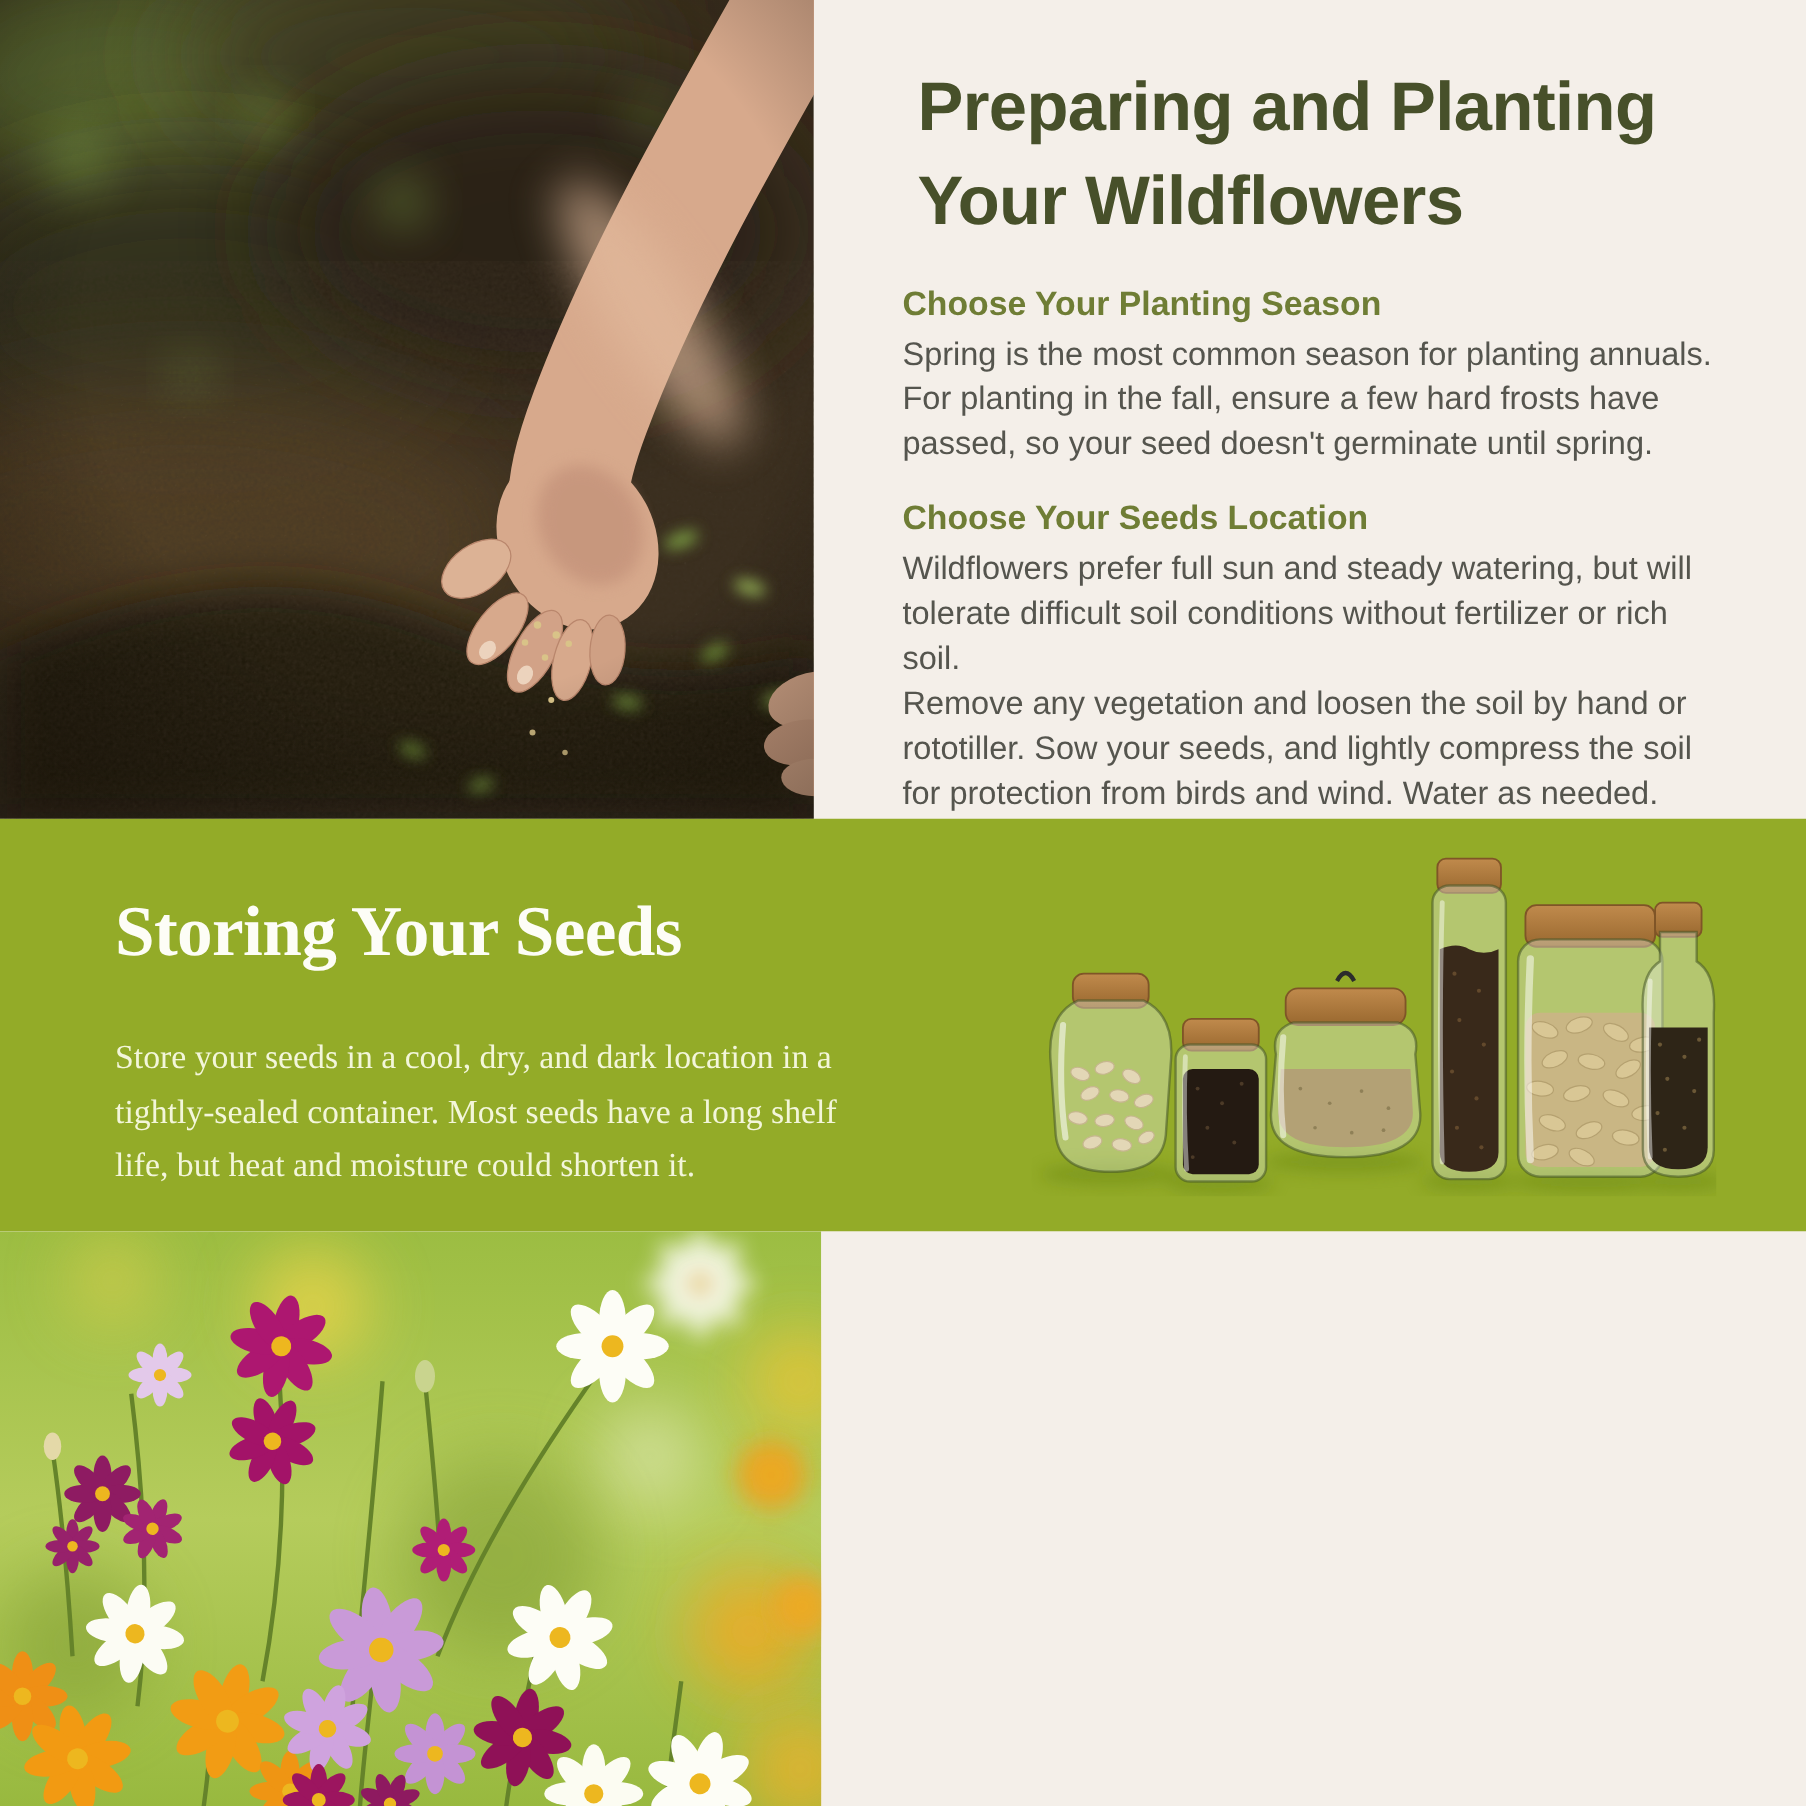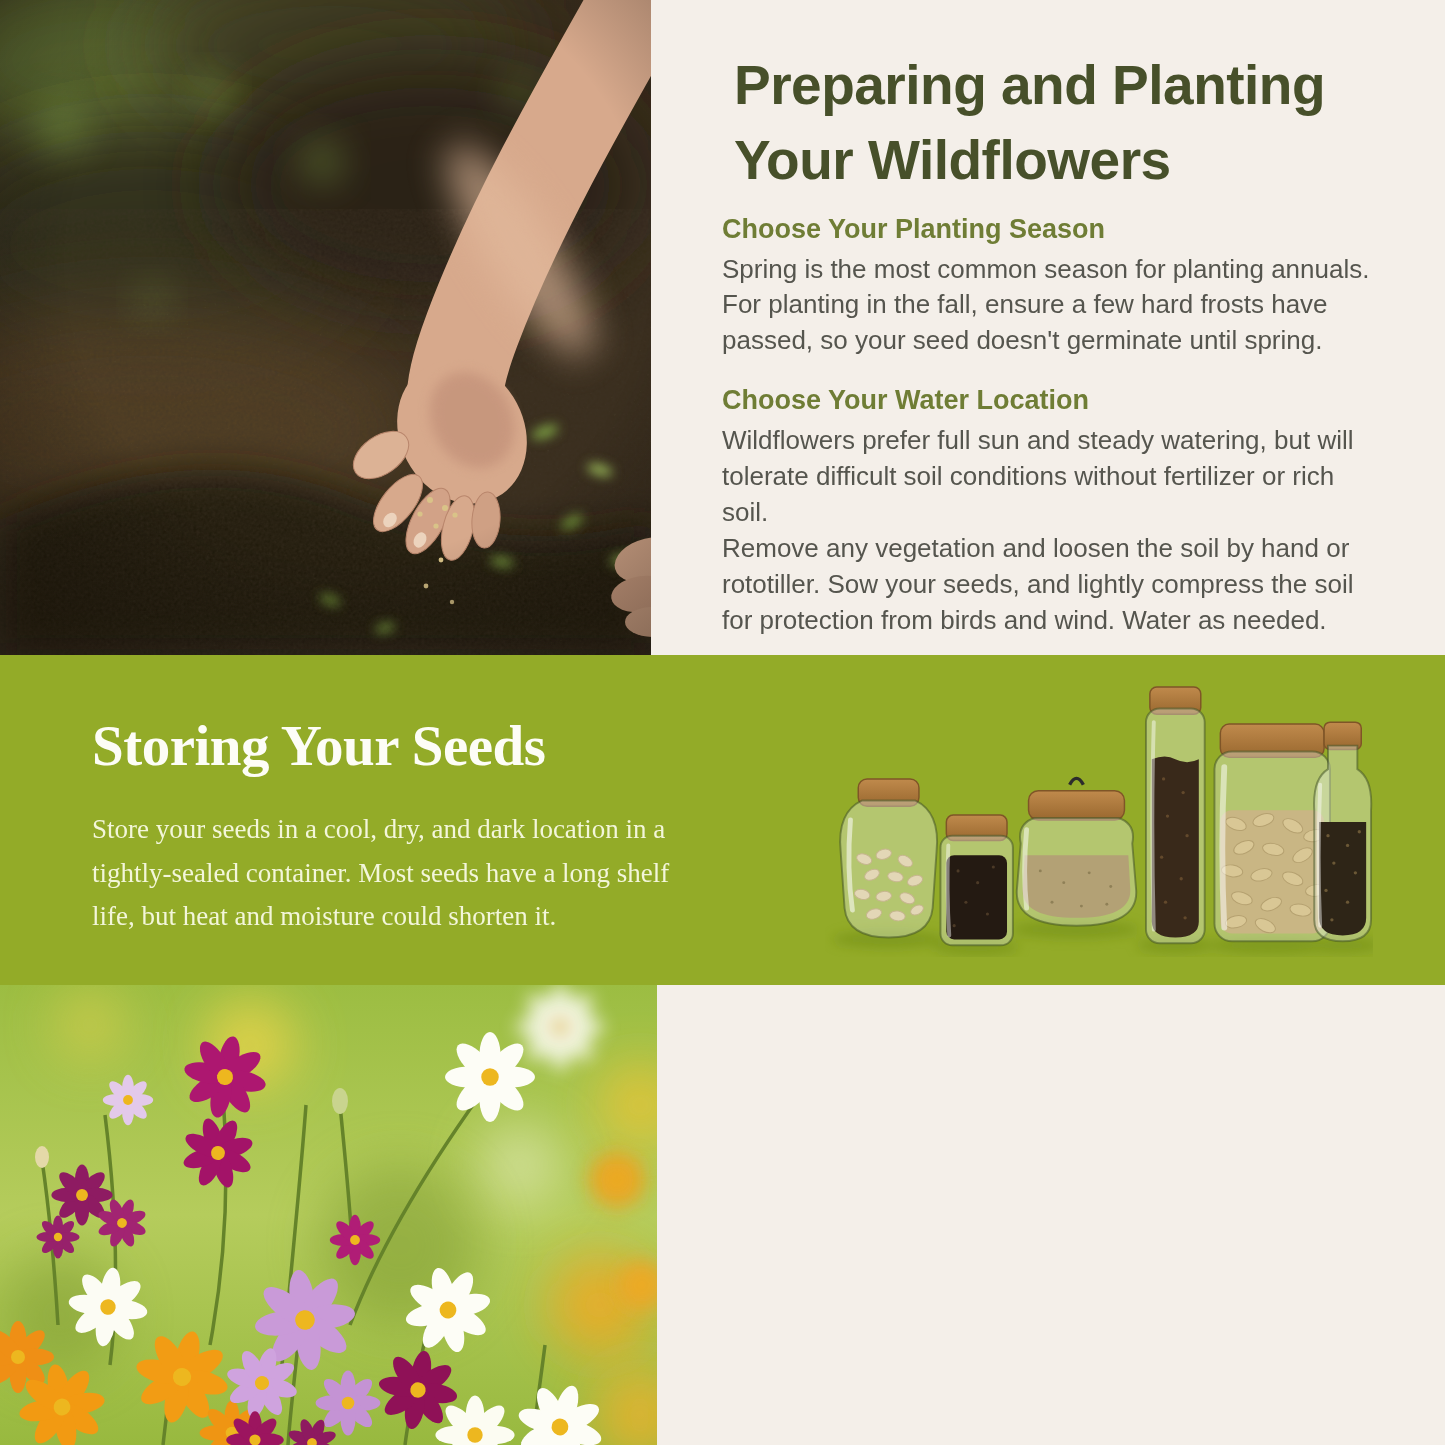"Choose Your Planting Season" .top-content .subsection:first-of-type h3 { margin-top: 16px -> 30px }
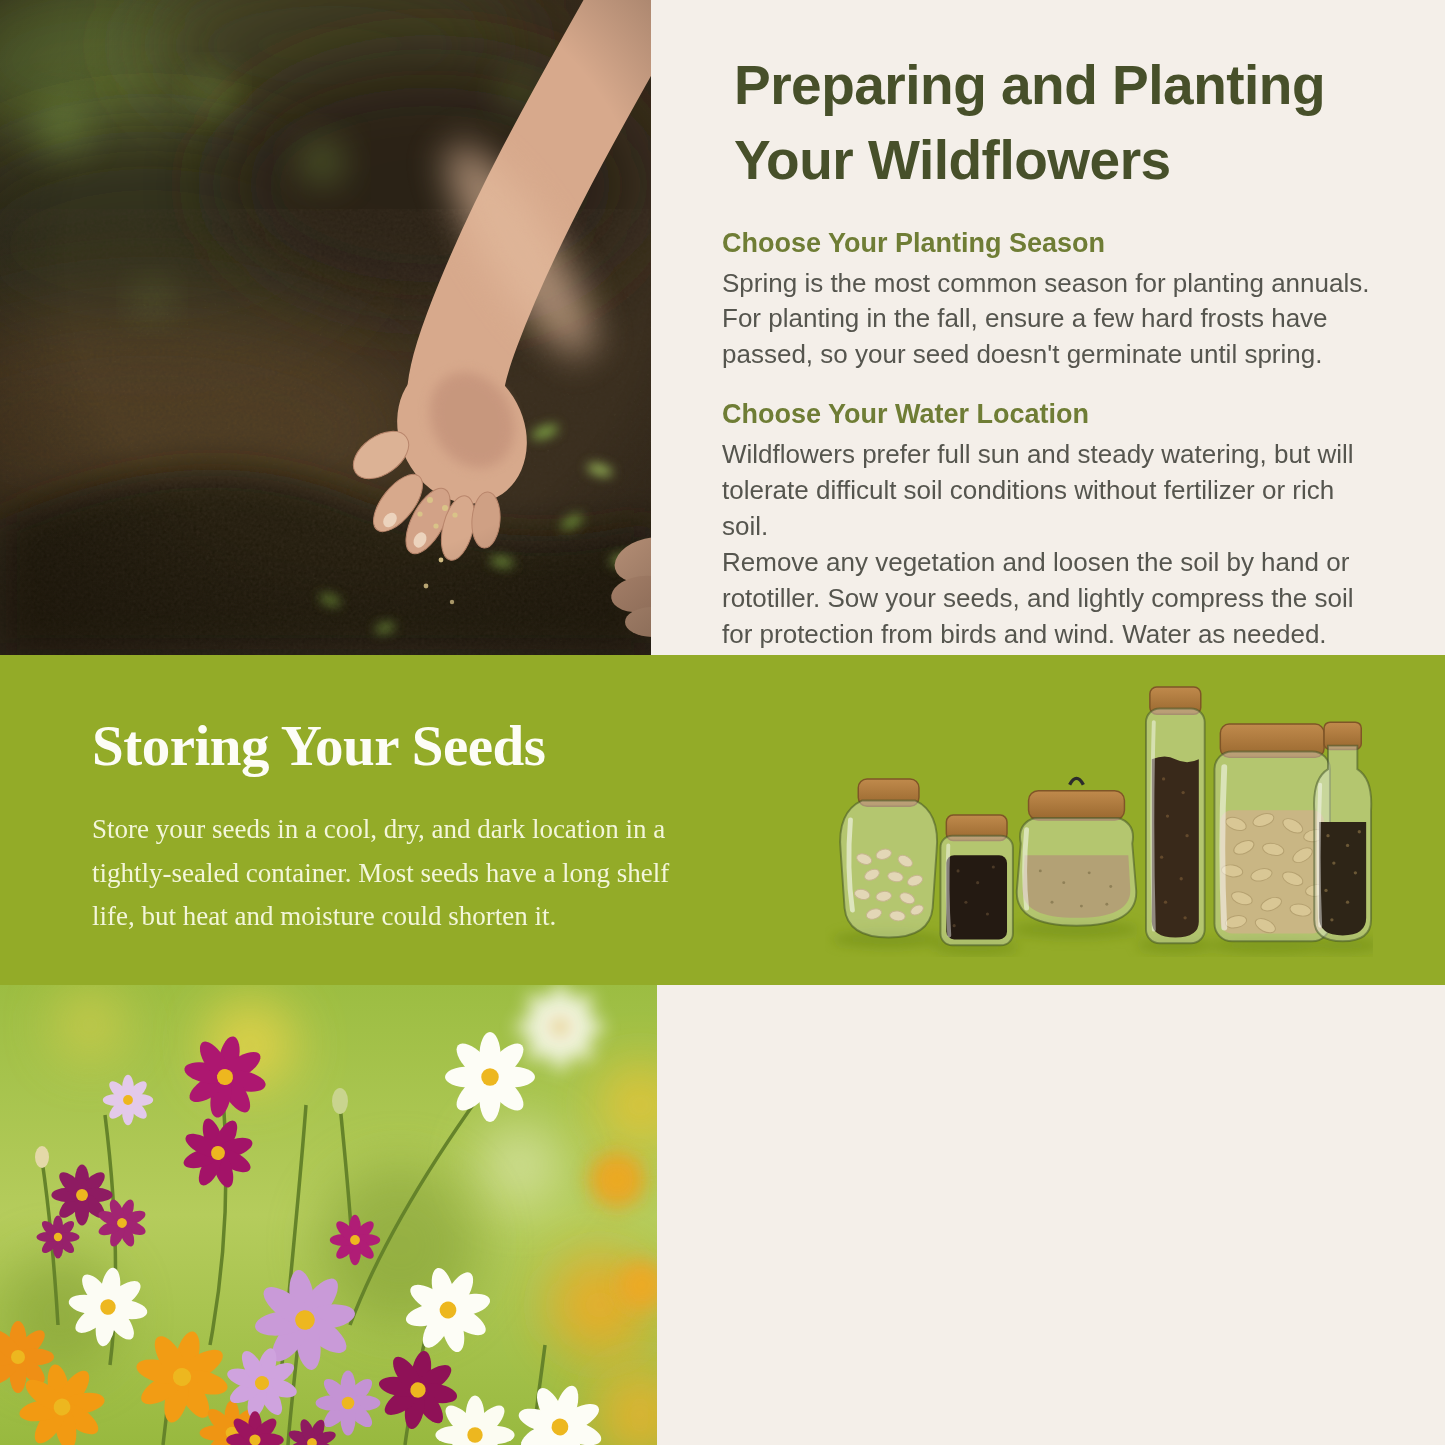"Choose Your Water Location" h3 { text: Water -> Seeds }
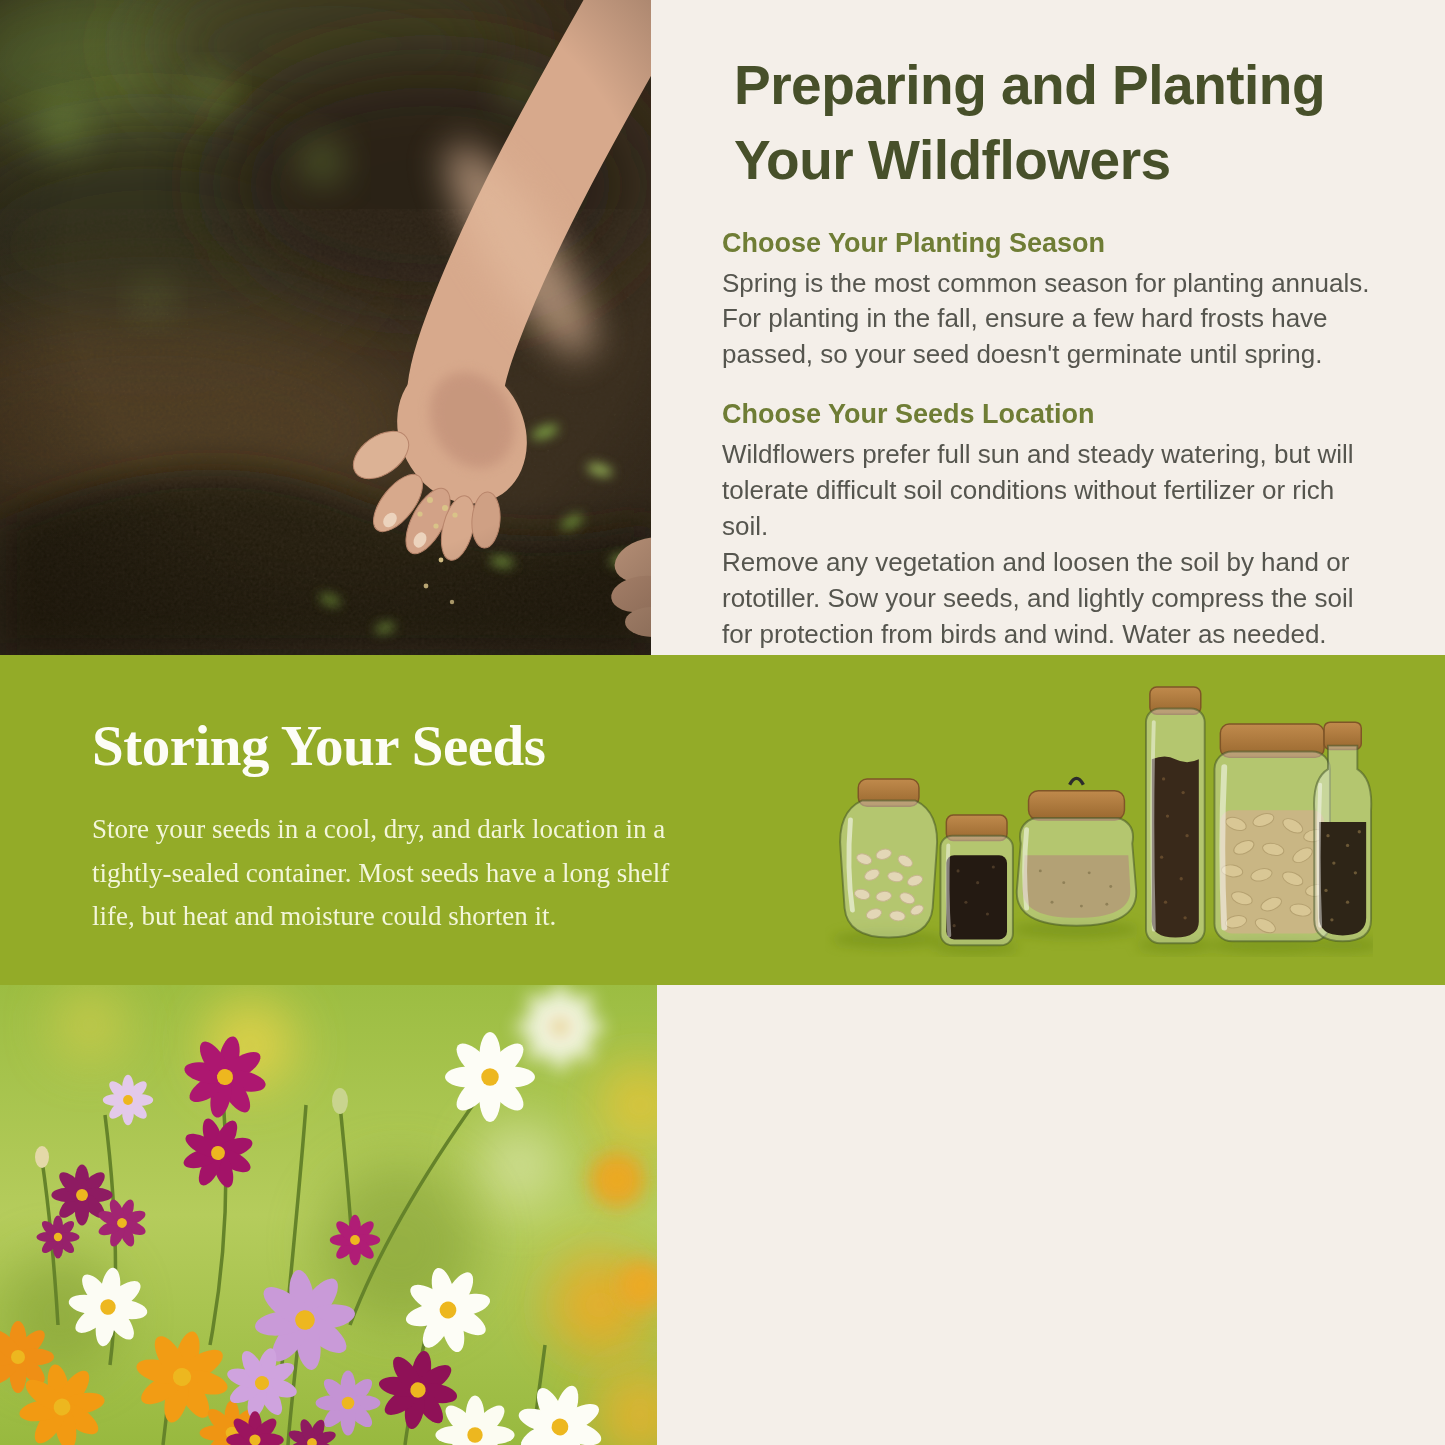"Store your seeds in a" .band-body { margin: 30px 0 0 0 -> 46px 0 0 0 }
